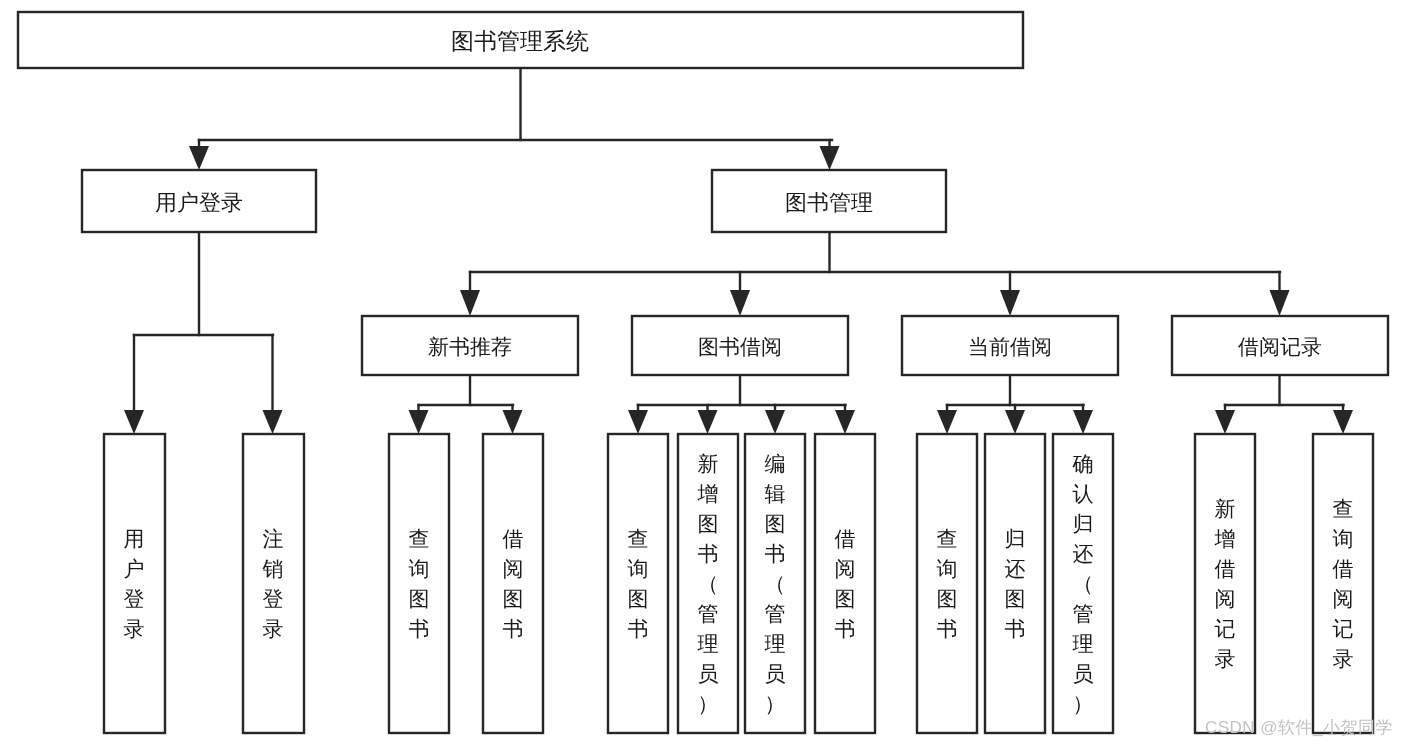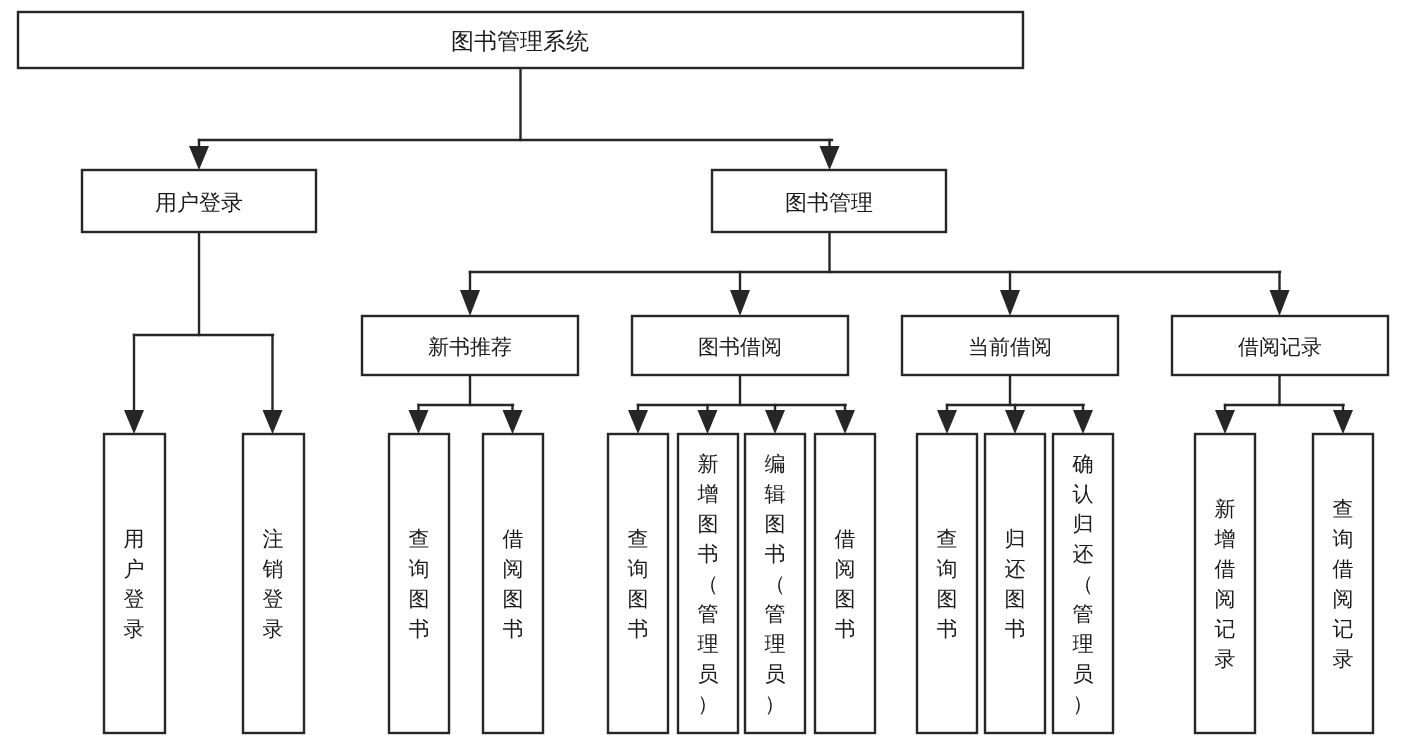"CSDN @软件_小贺同学" div.watermark { html: none -> <div>CSDN @软件_小贺同学</div> }
